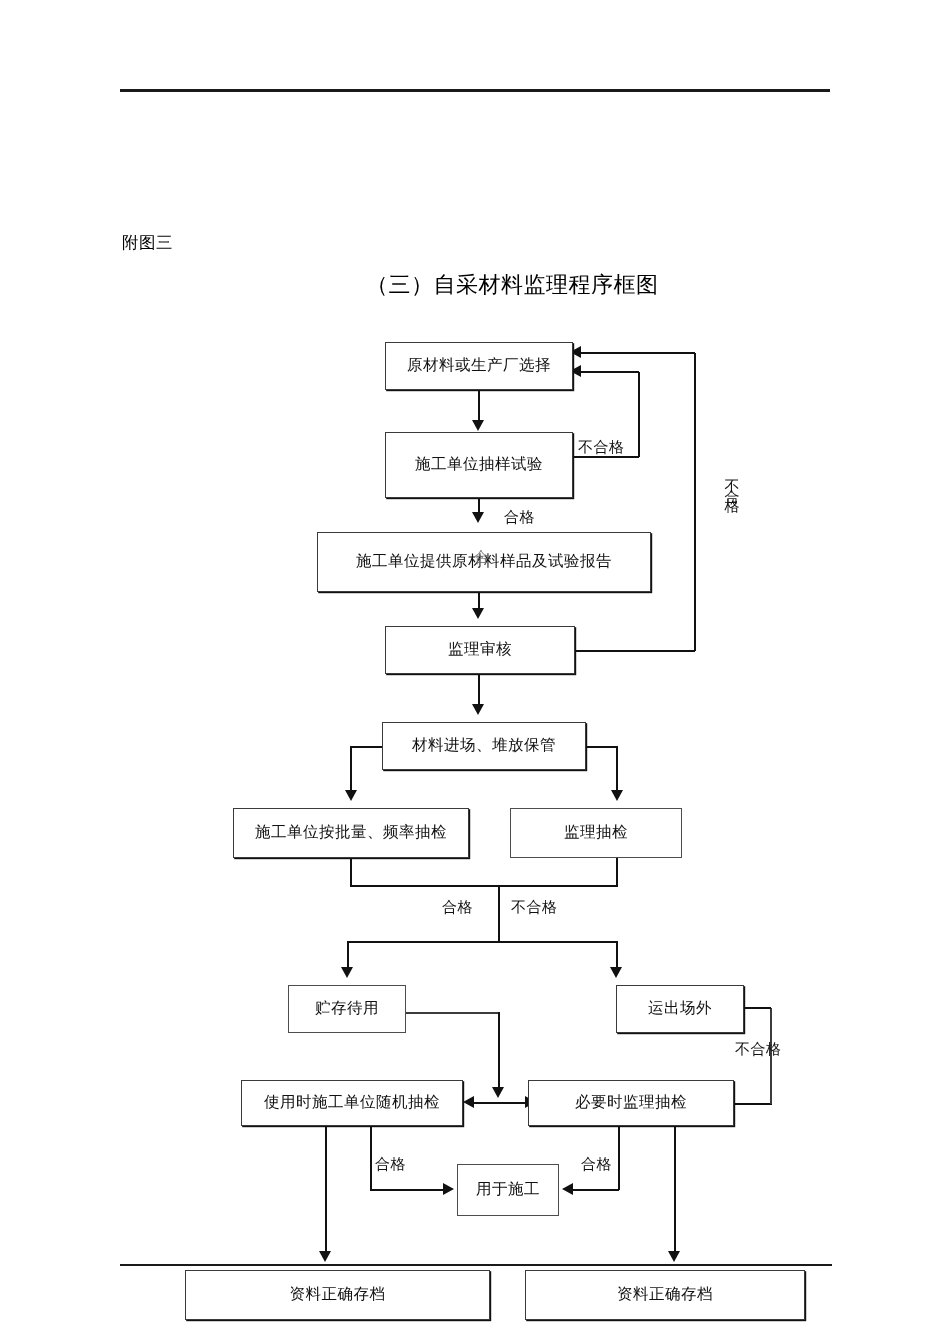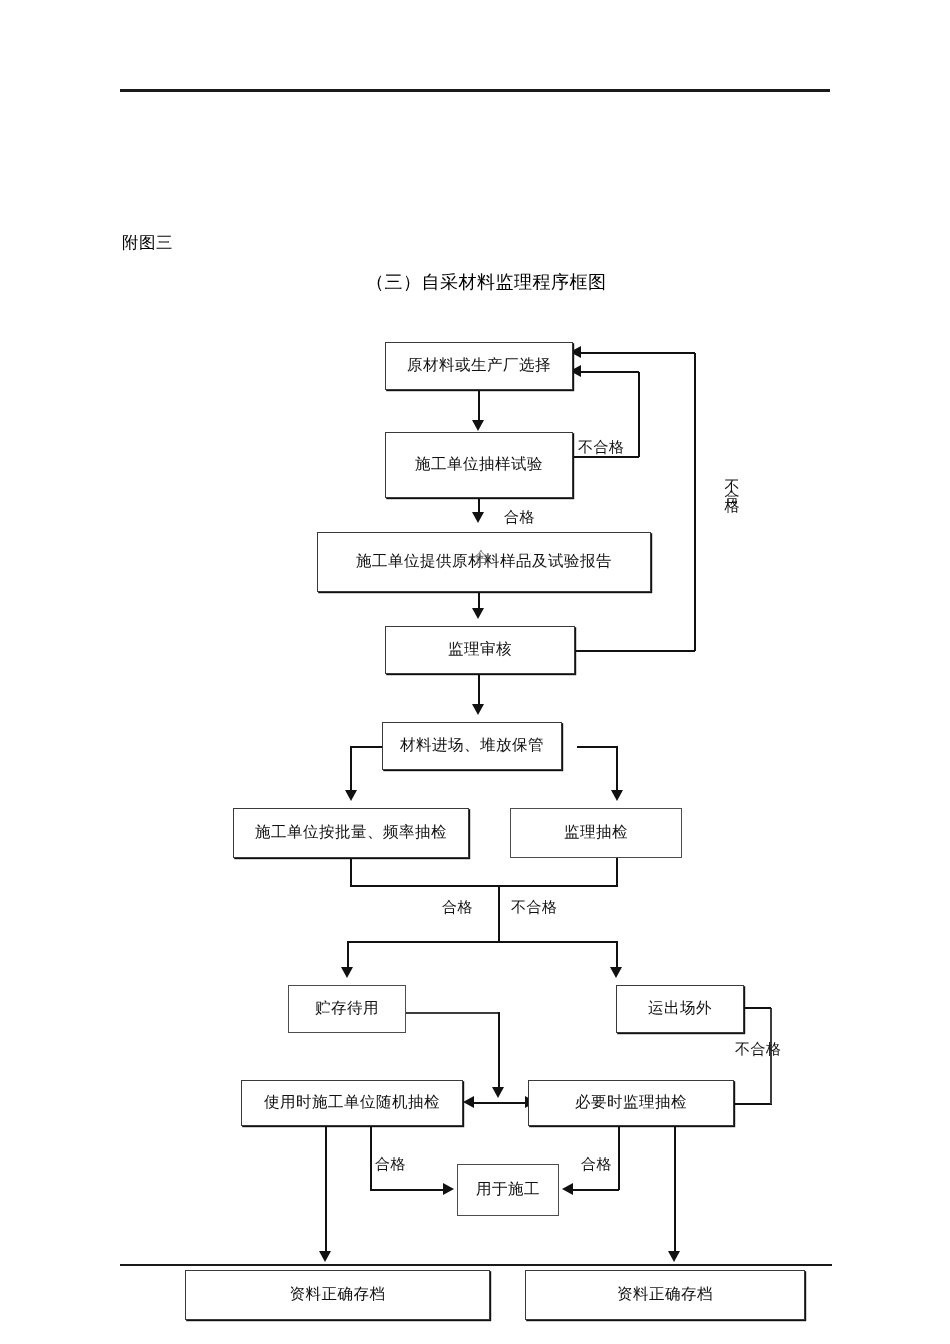"（三）自采材料监理程序框图" .fig-title { font-size: 18px -> 22px }
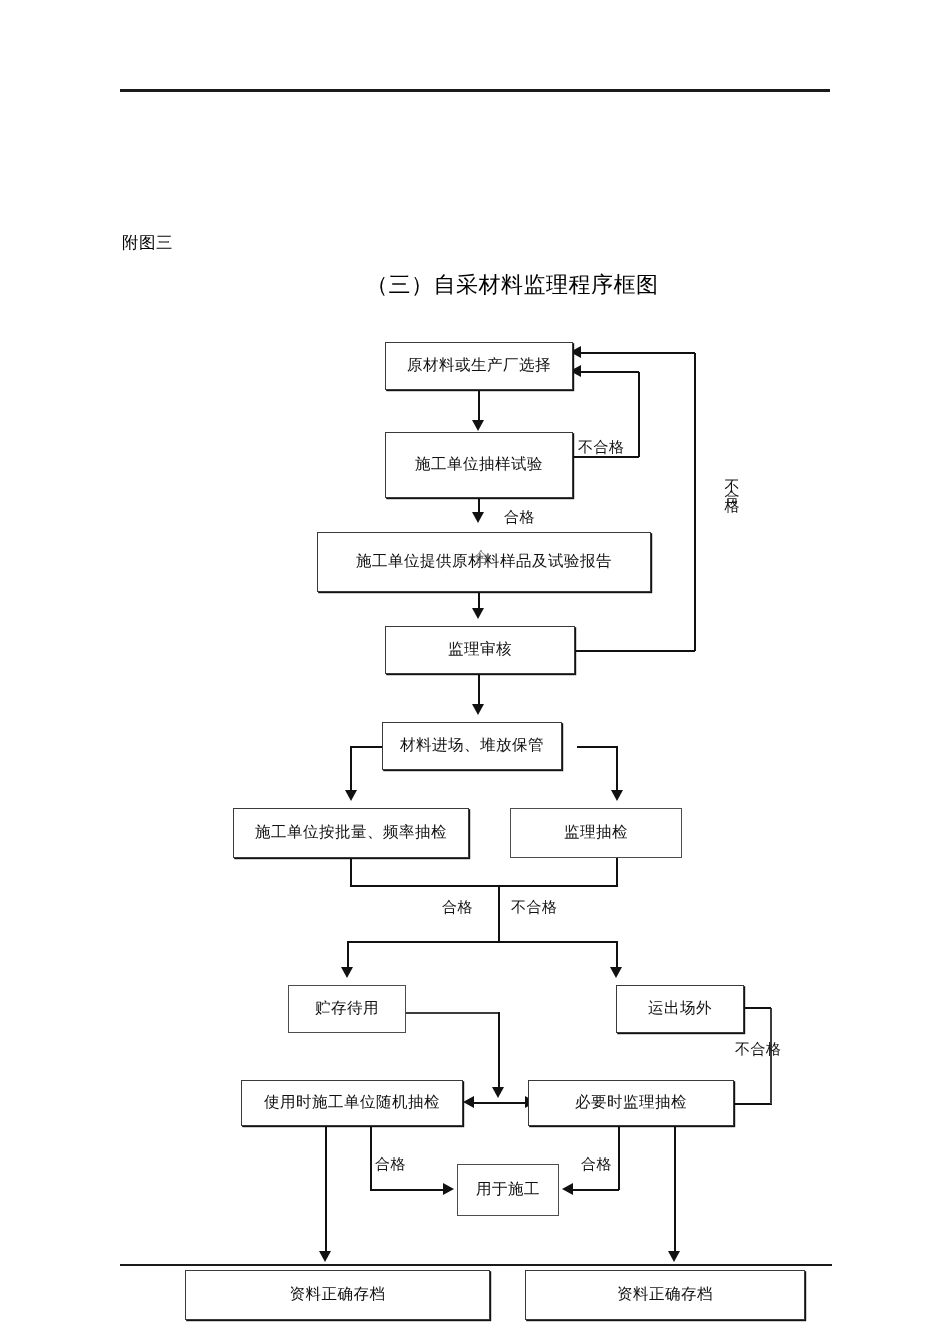"材料进场、堆放保管" div.box { width: 180px -> 204px }
